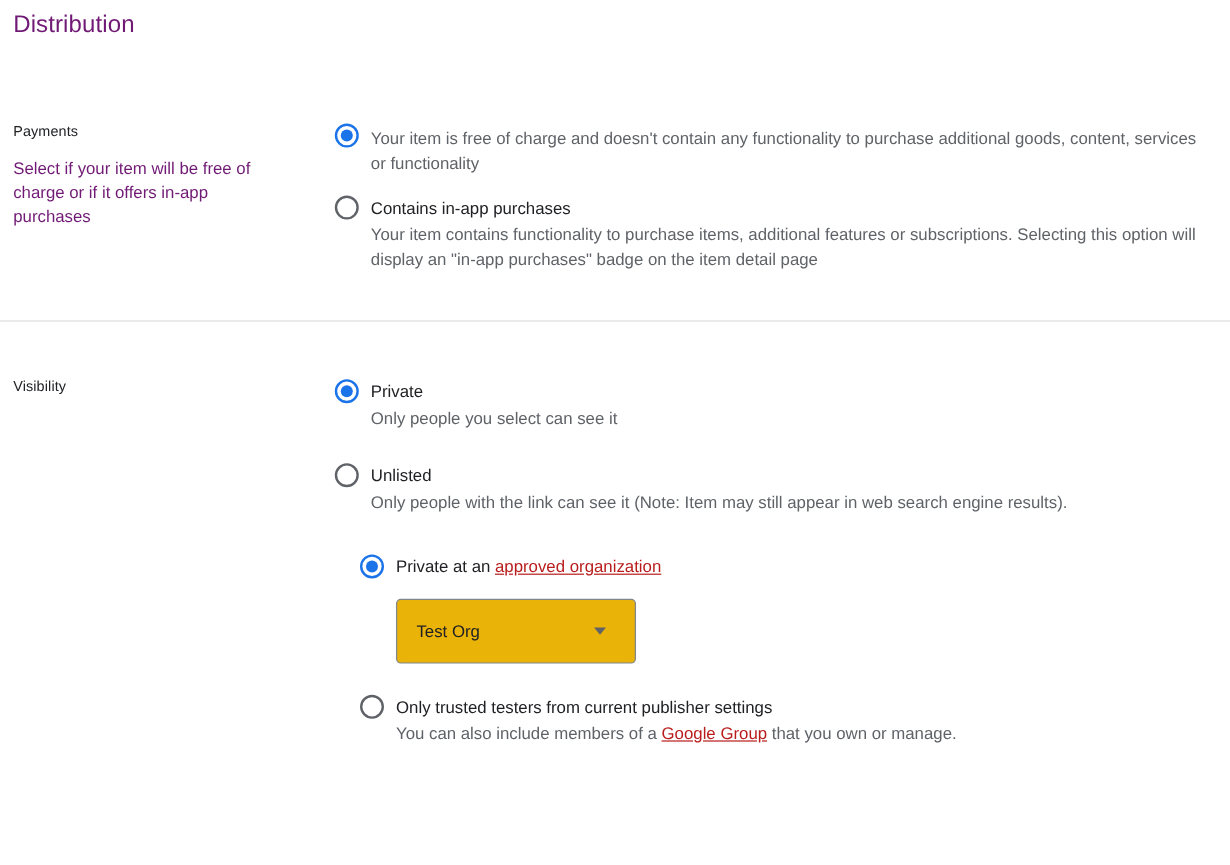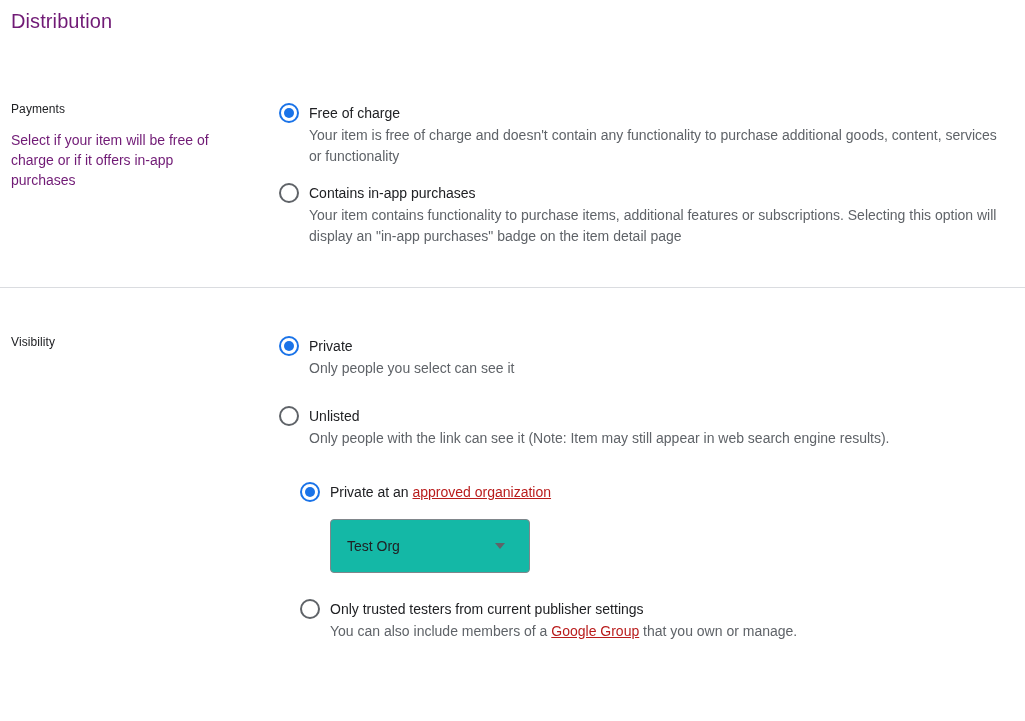"Free of charge" div.radio-label { html: <div>Free of charge</div> -> none }
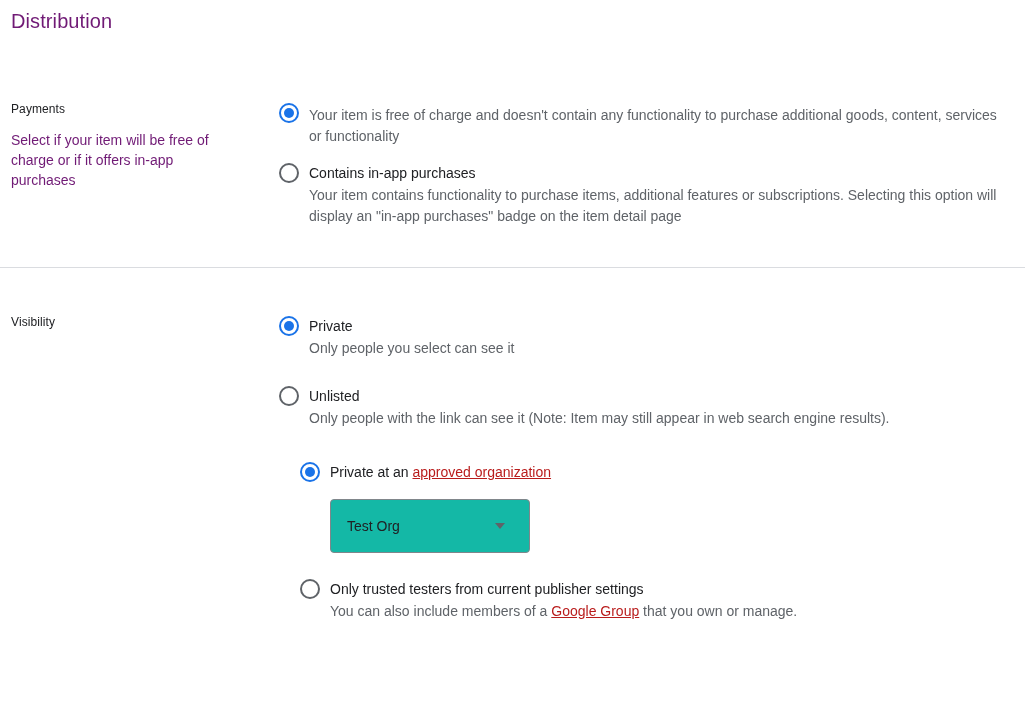"Test Org" .select-box { background: #14b8a6 -> #eab308 }
